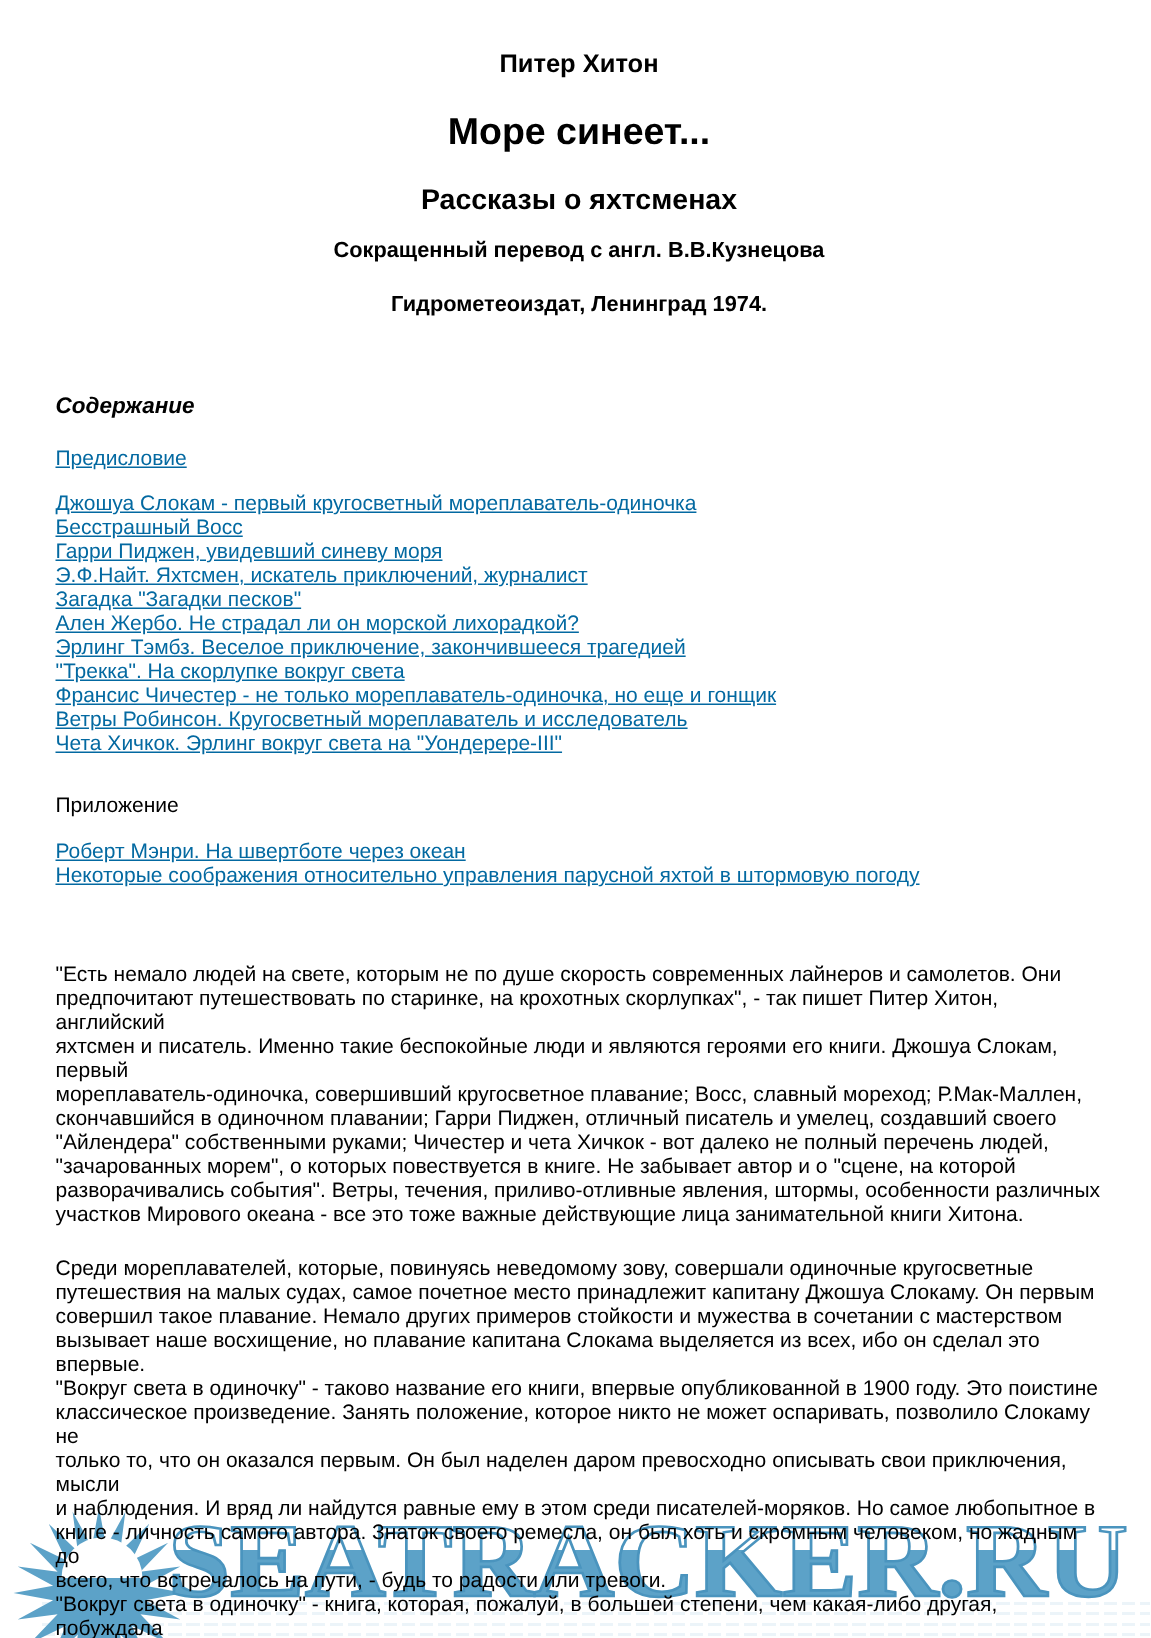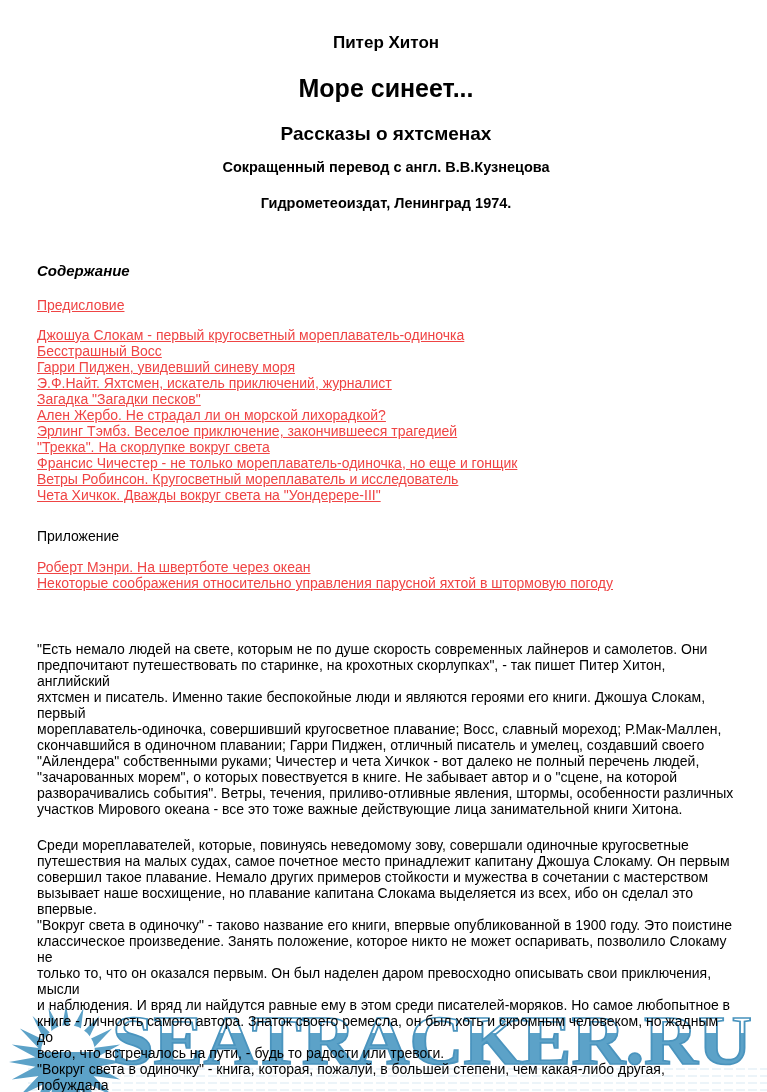"Предисловие" a.doclink { color: #ef4444 -> #0369a1 }
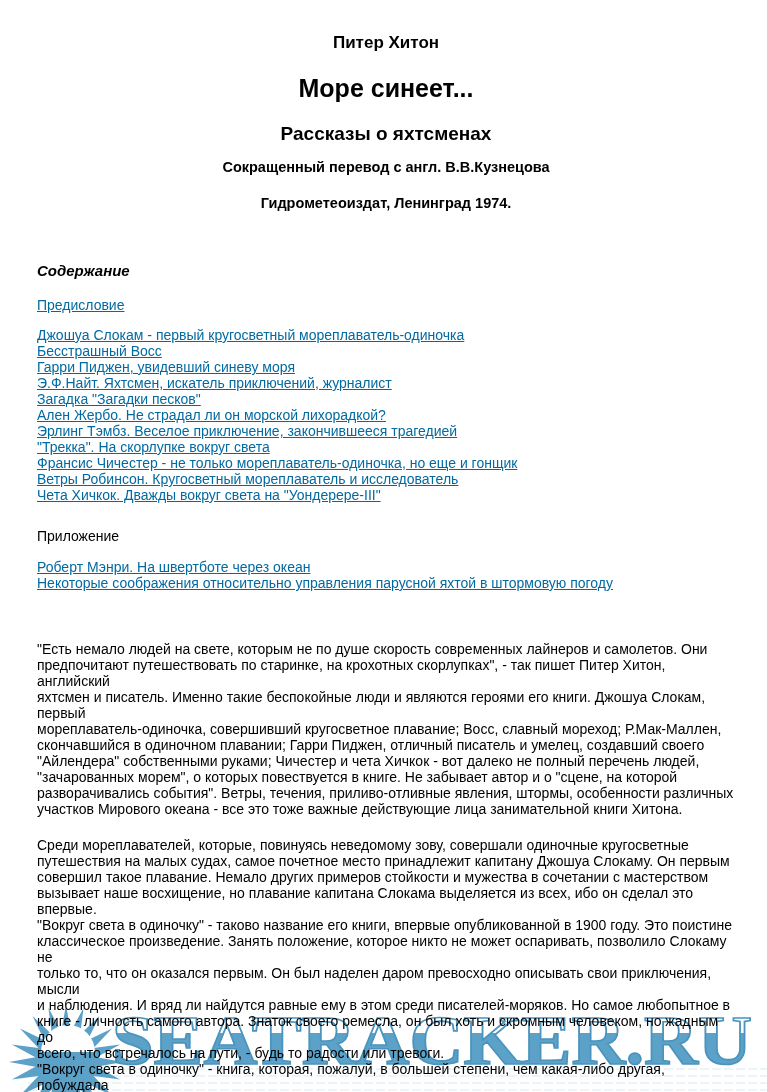"Чета Хичкок. Дважды вокруг света" a.doclink { text: Дважды -> Эрлинг }
